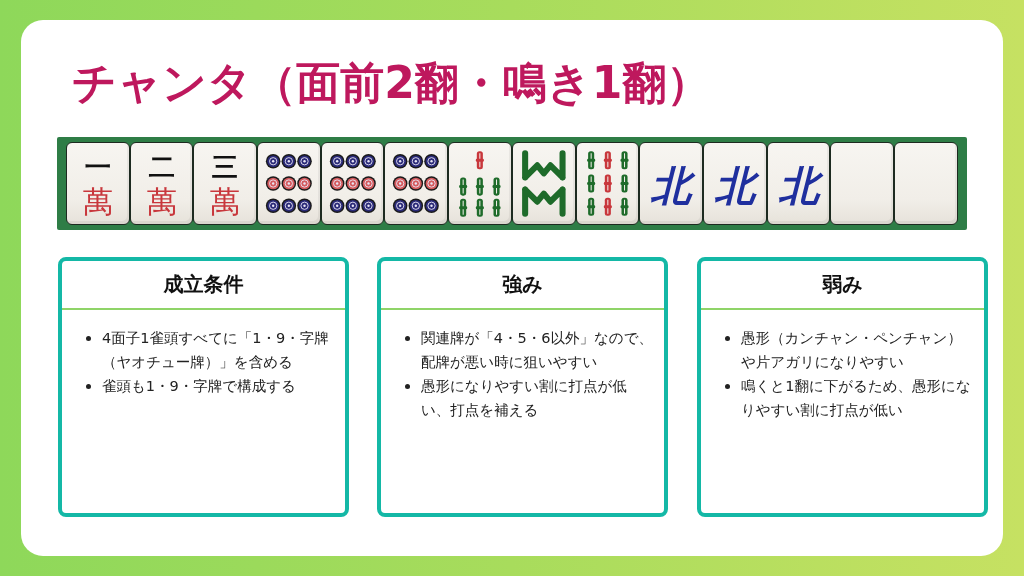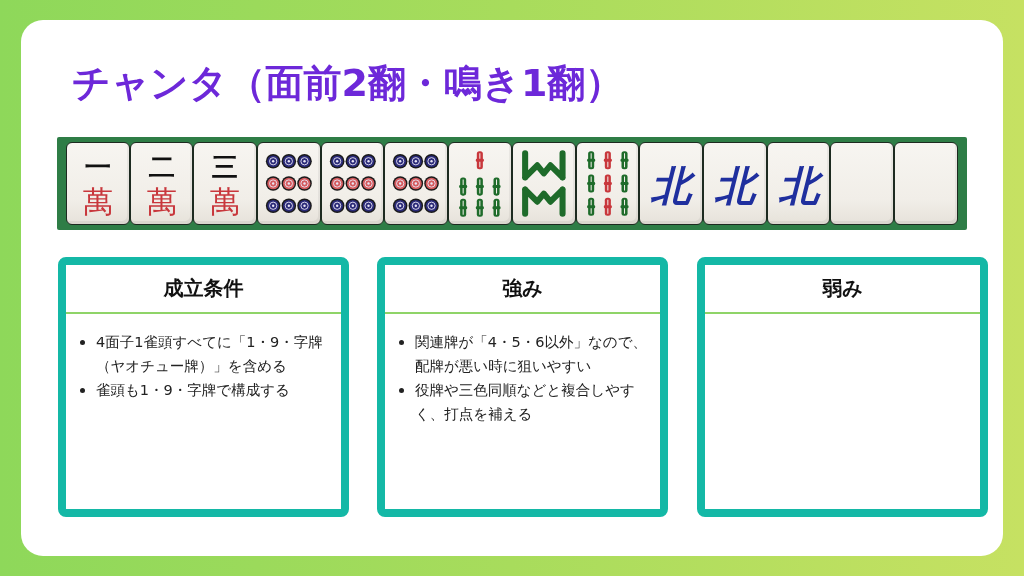"チャンタ（面前2翻・鳴き1翻）" .title { color: #6d28d9 -> #be185d; font-size: 38px -> 44px }
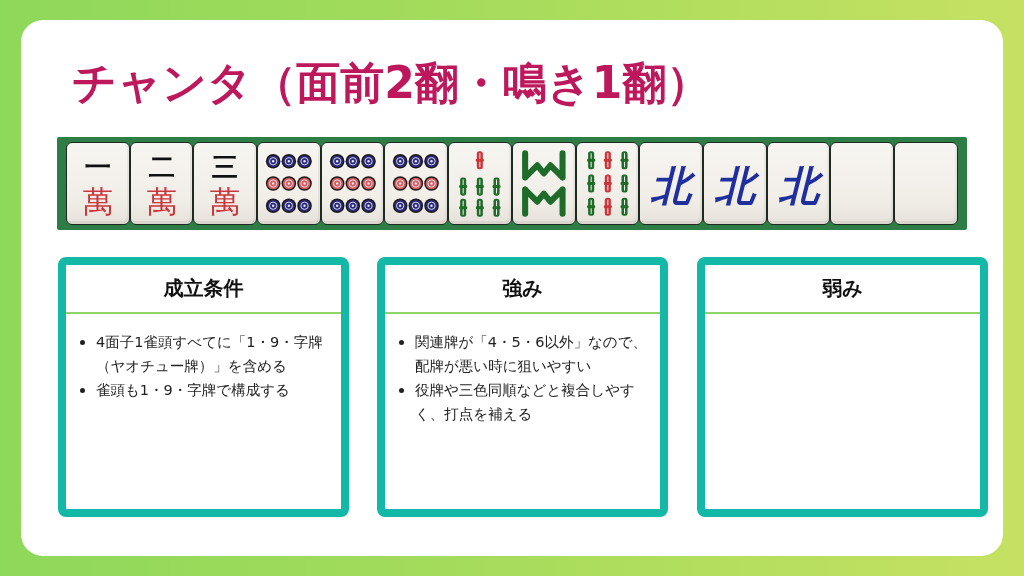"成立条件" .box { border: 8px solid #14b8a6 -> 4px solid #14b8a6 }
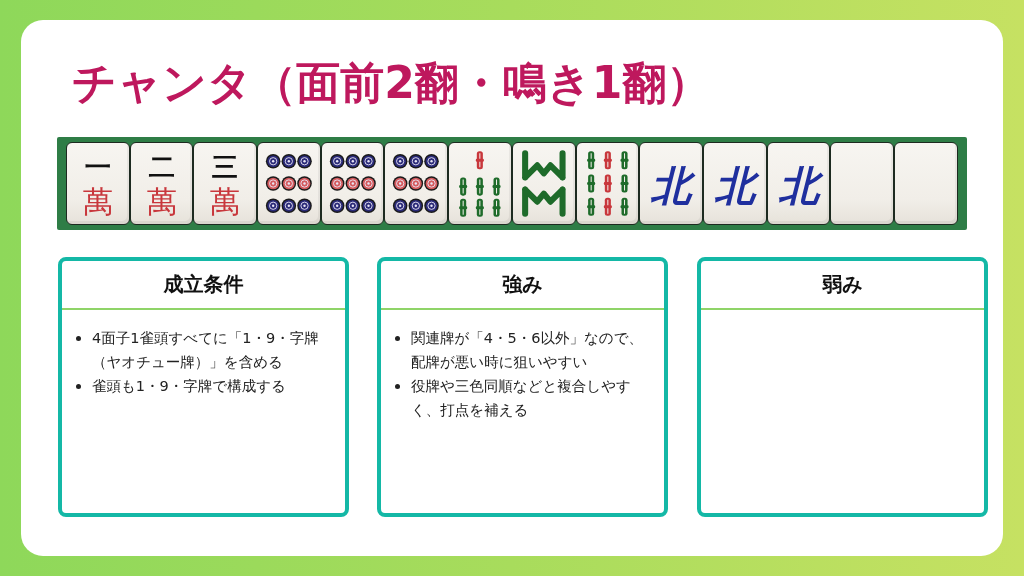"4面子1雀頭すべてに「1・9・字牌（ヤオチュー牌）」を含める" .box-list { padding: 16px 10px 0 12px -> 16px 10px 0 22px }
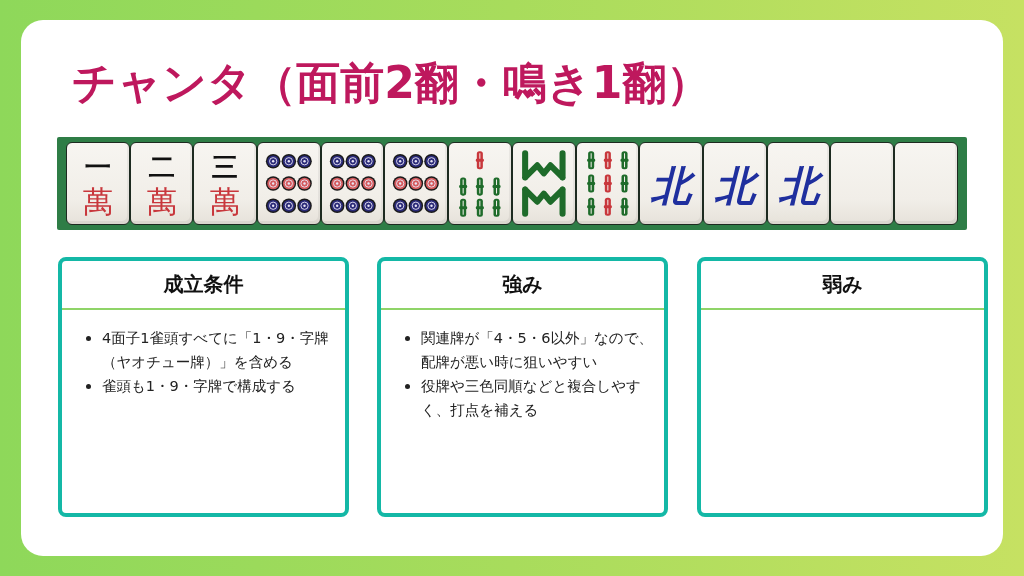"愚形（カンチャン・ペンチャン）や片アガリになりやすい" li { html: none -> <li>愚形（カンチャン・ペンチャン）や片アガリになりやすい</li> }
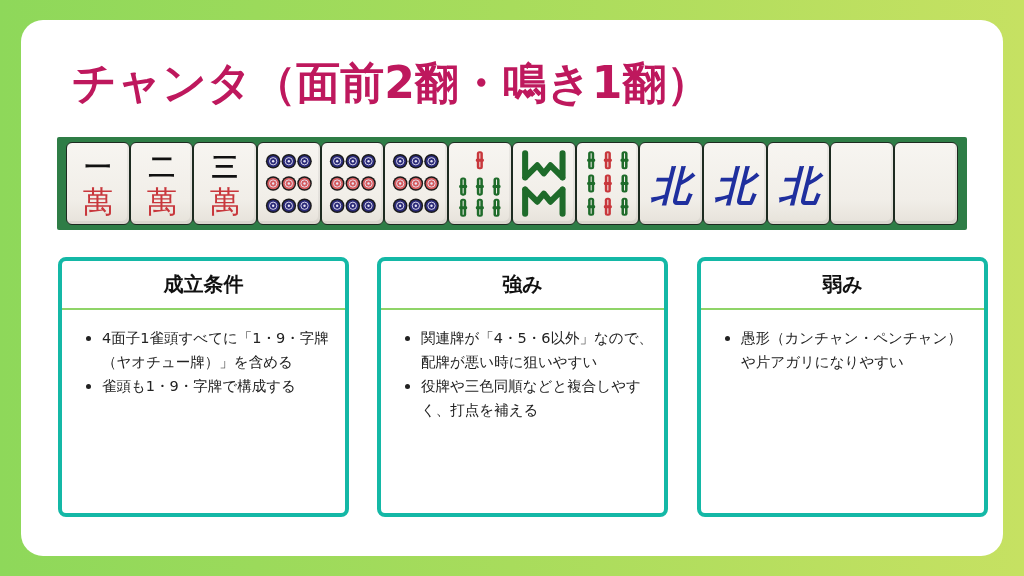"役牌や三色同順などと複合しやすく、打点を補える" li { text: 役牌や三色同順などと複合しやすく -> 愚形になりやすい割に打点が低い }
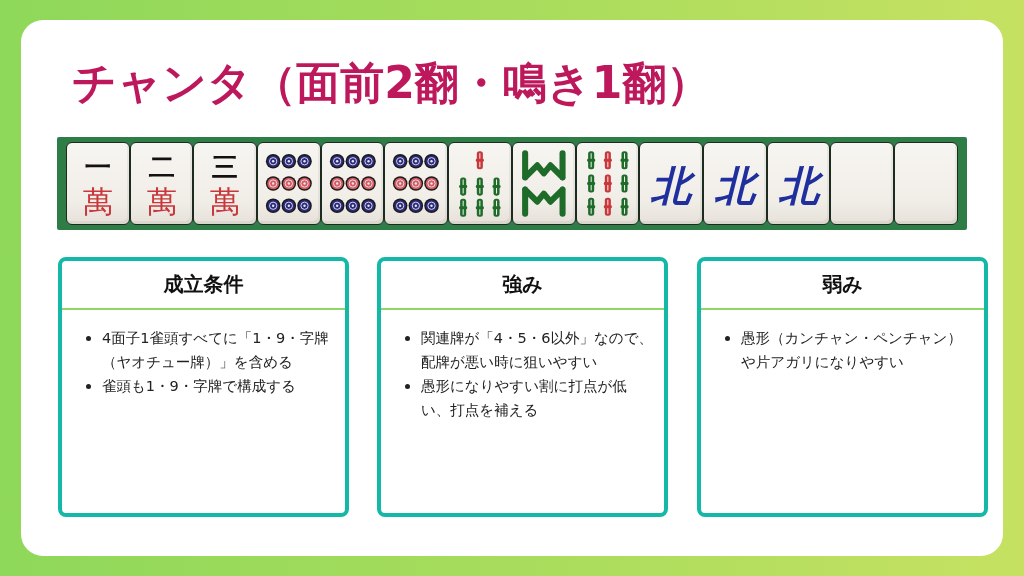"鳴くと1翻に下がるため、愚形になりやすい割に打点が低い" li { html: none -> <li>鳴くと1翻に下がるため、愚形になりやすい割に打点が低い</li> }
